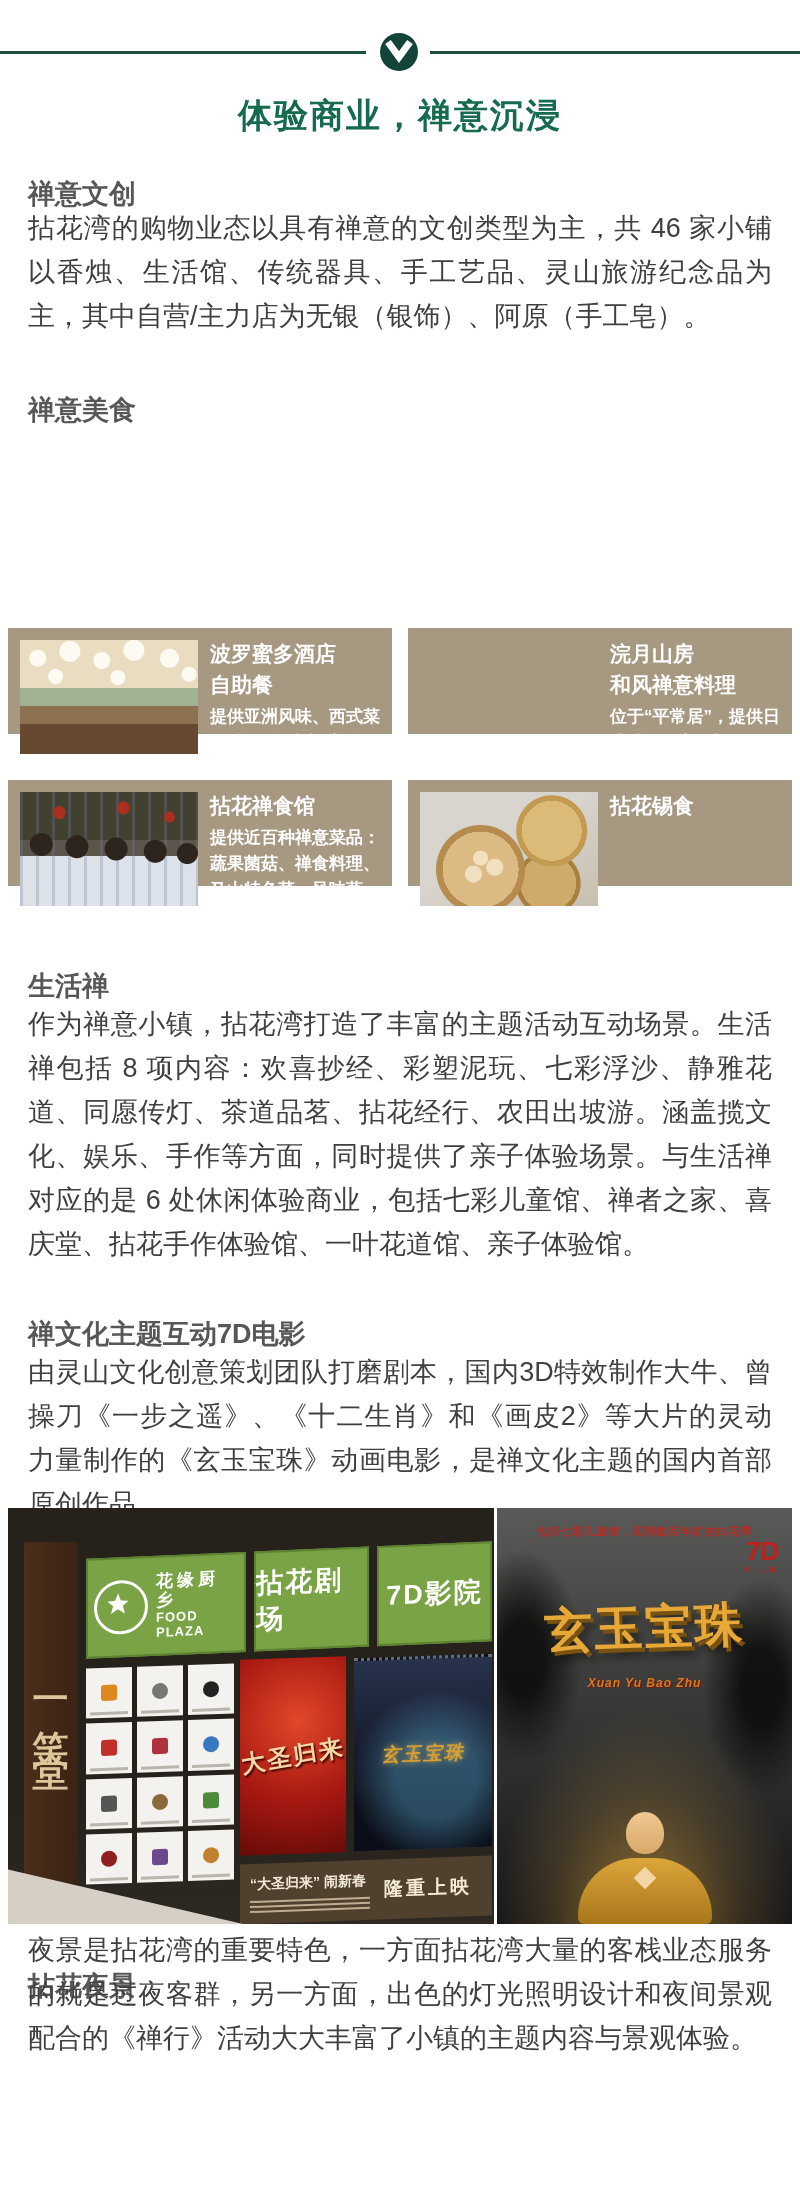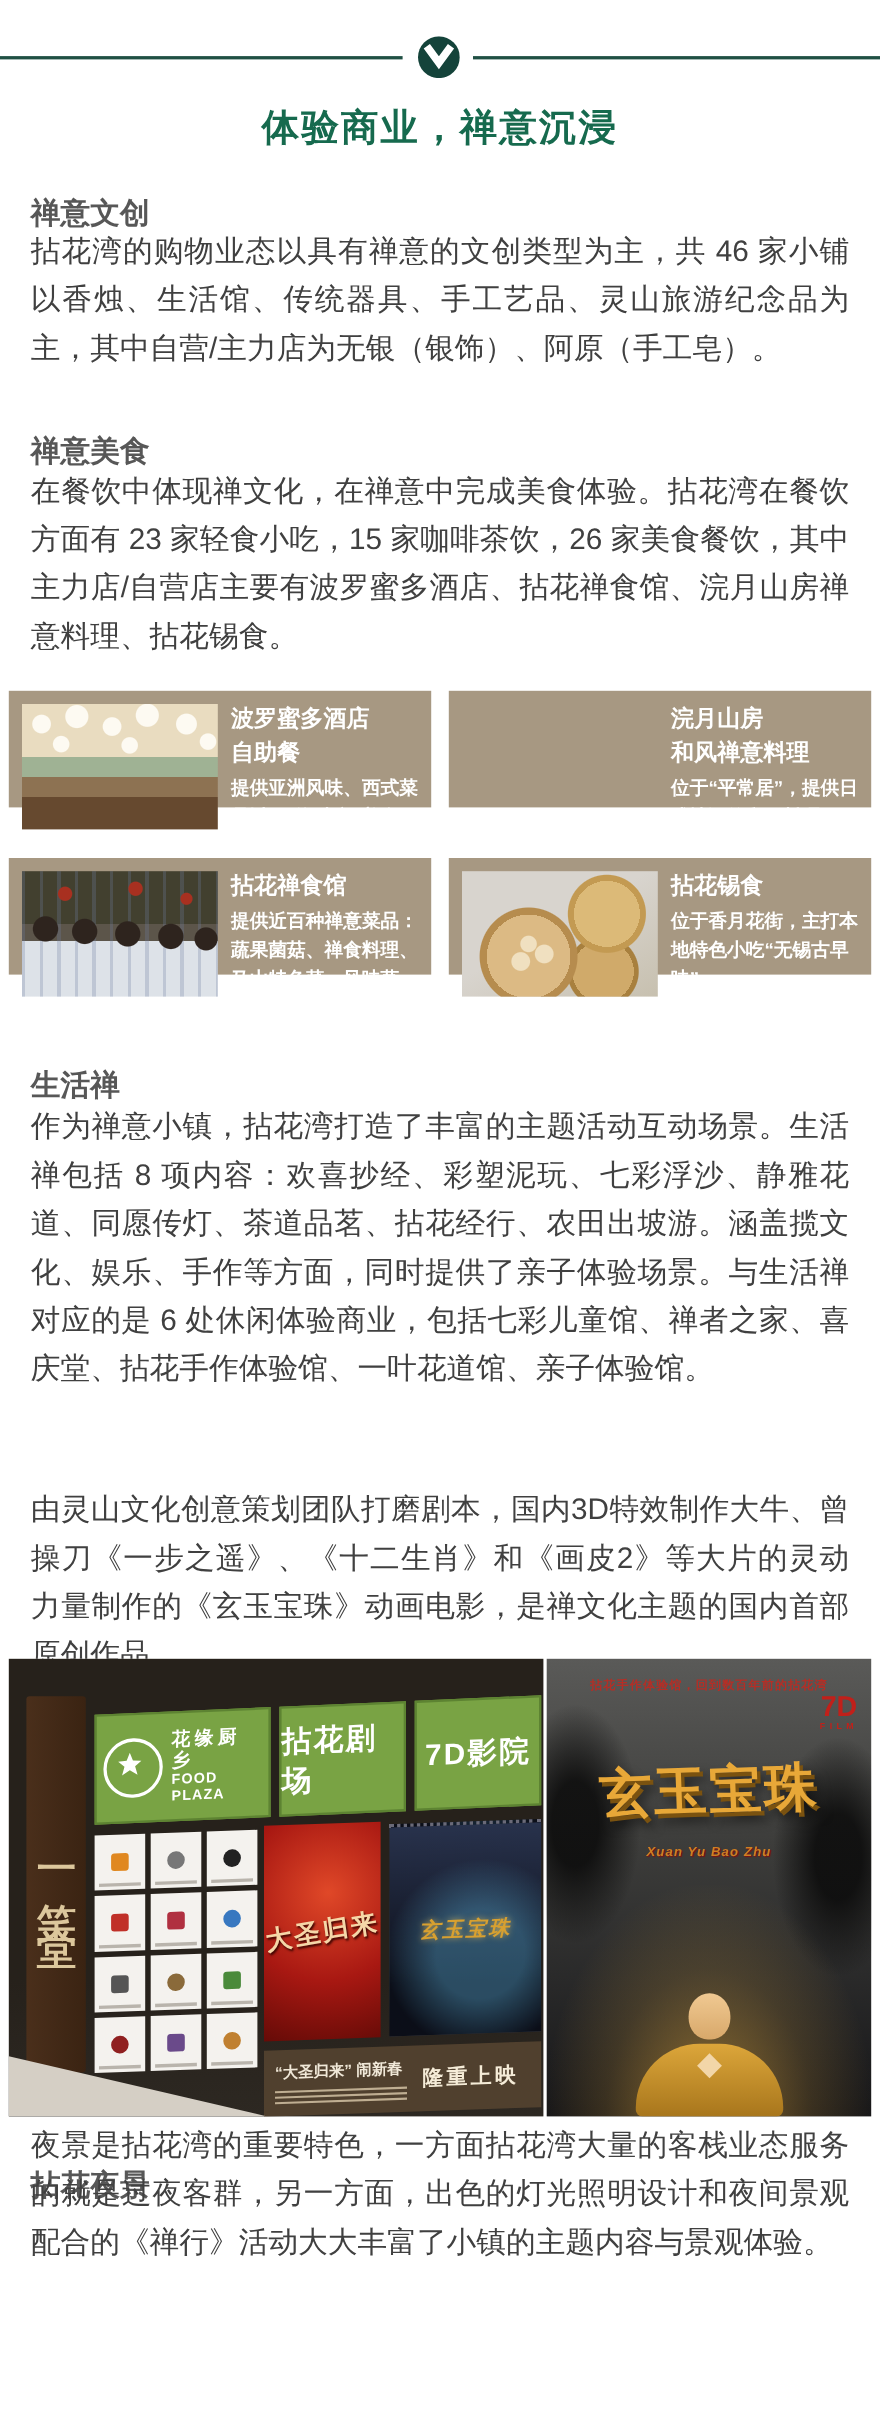"在餐饮中体现禅文化，在禅意中完成美食体验。拈花湾在餐饮方面有 23" p.sec-p { html: <p>在餐饮中体现禅文化，在禅意中完成美食体验。拈花湾在餐饮方面有 23 家轻食小吃，15 家咖啡茶饮，26 家美食餐饮，其中主力店/自营店主要有波罗蜜多酒店、拈花禅食馆、浣月山房禅意料理、拈花锡食。</p> -> none }
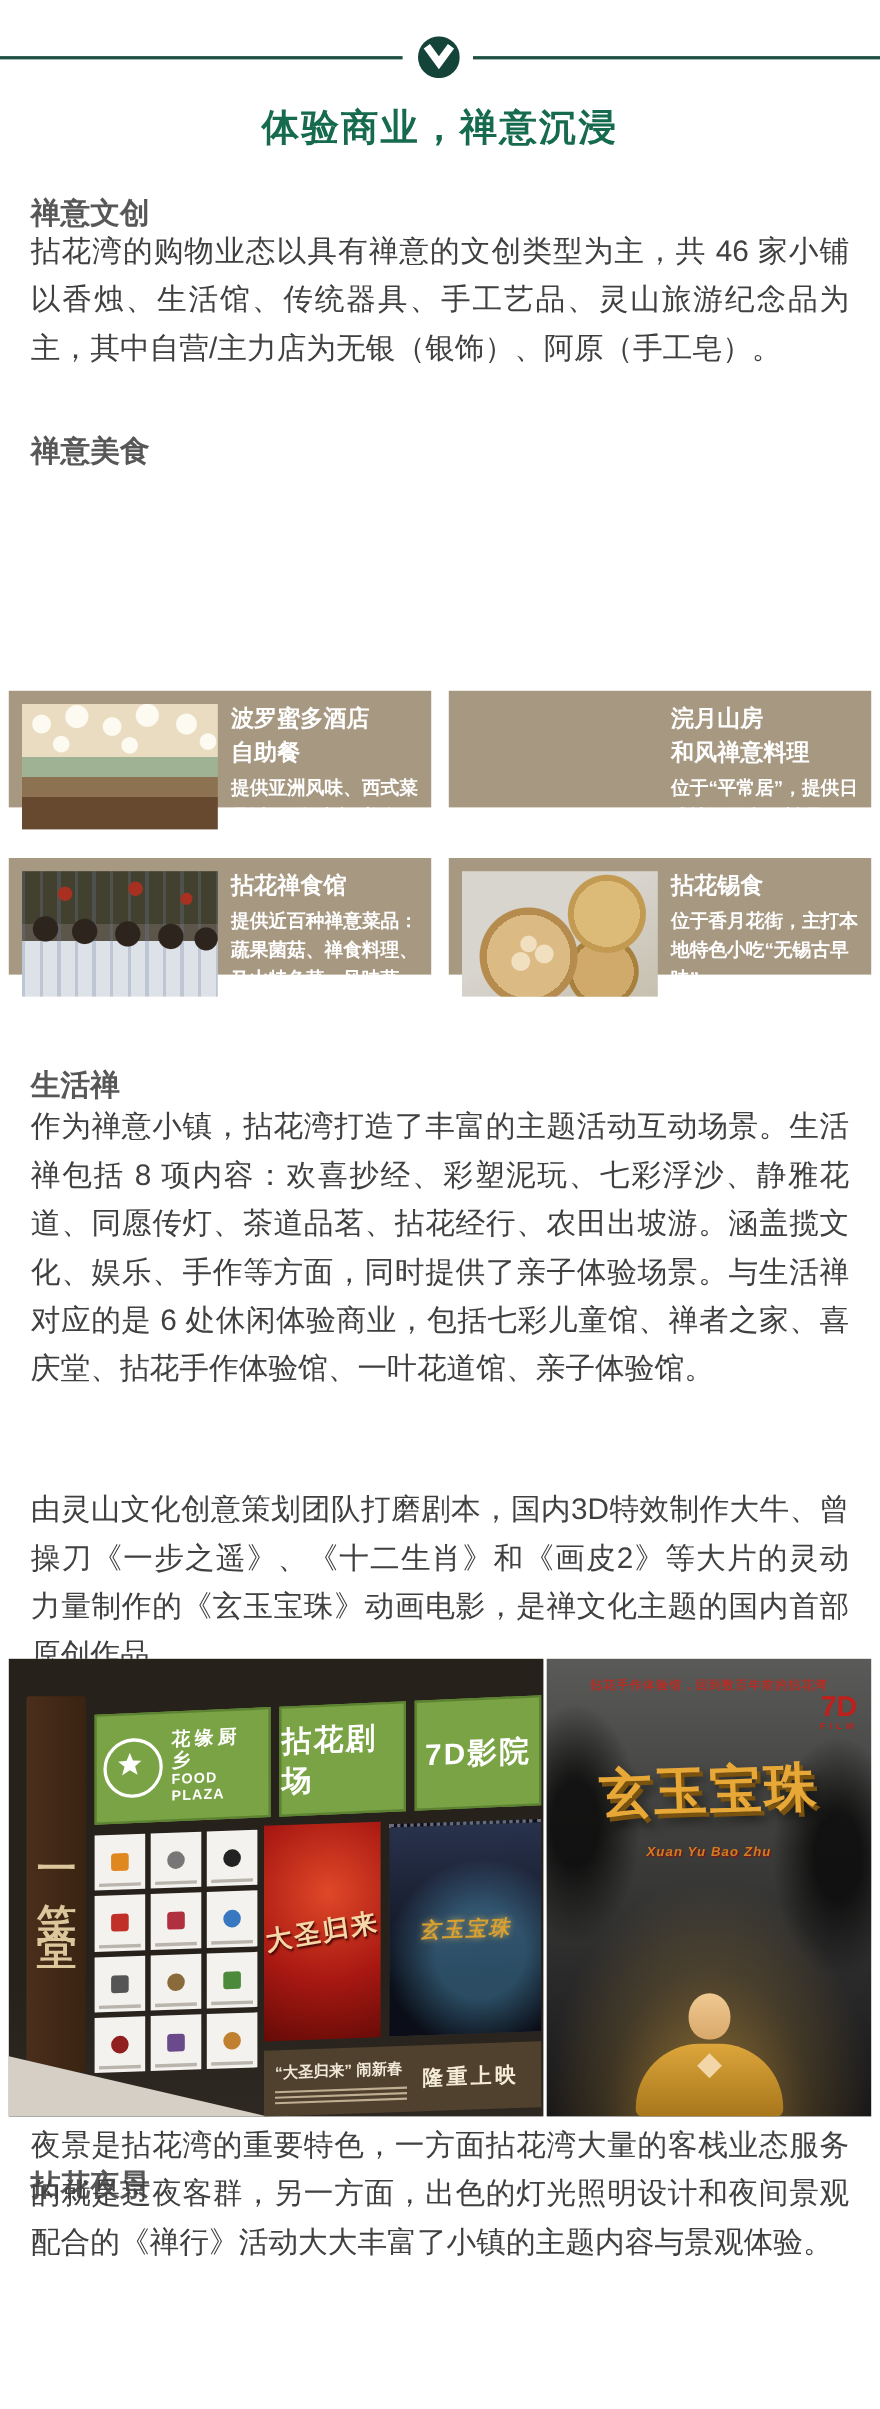"位于香月花街，主打本地特色小吃“无锡古早味”" div.card-desc { html: <div>位于香月花街，主打本地特色小吃“无锡古早味”</div> -> none }
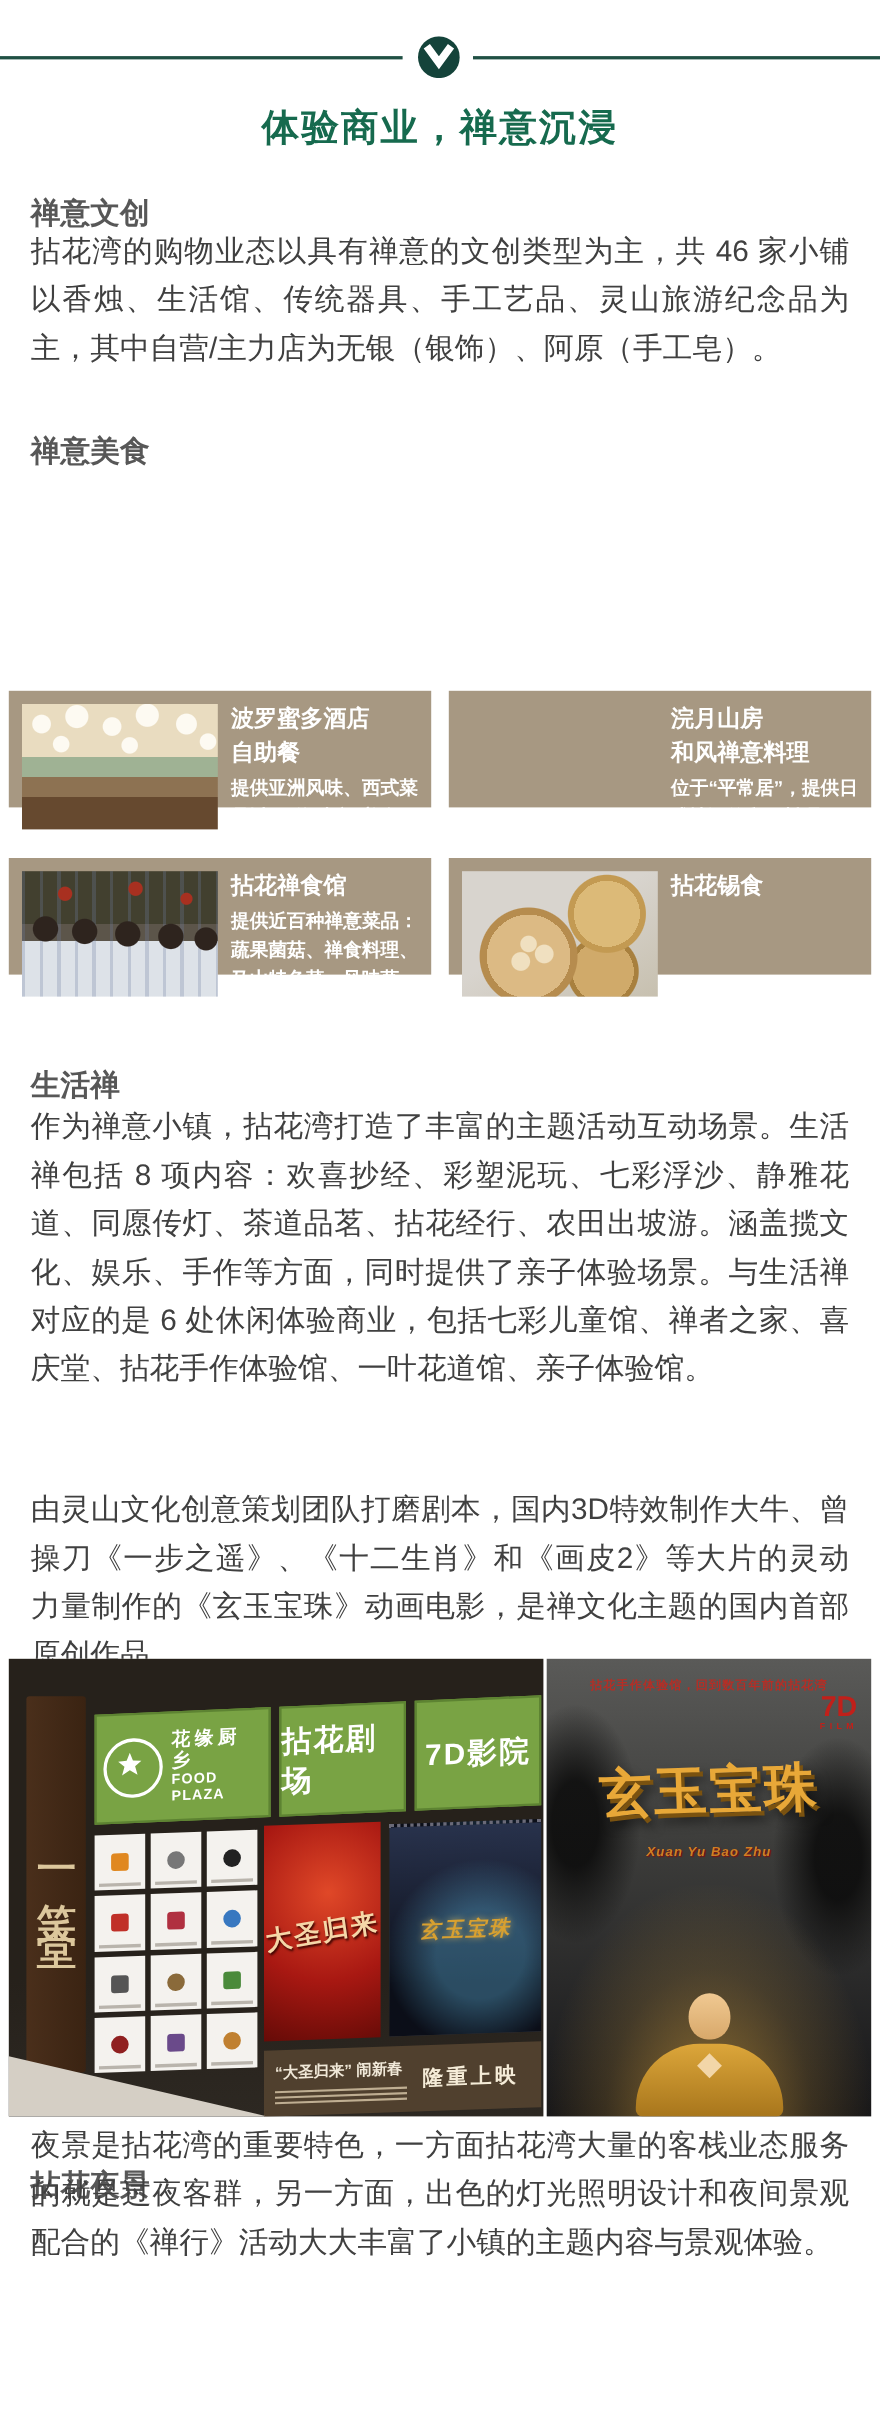"禅文化主题互动7D电影" h2.sec-h { html: none -> <h2>禅文化主题互动7D电影</h2> }
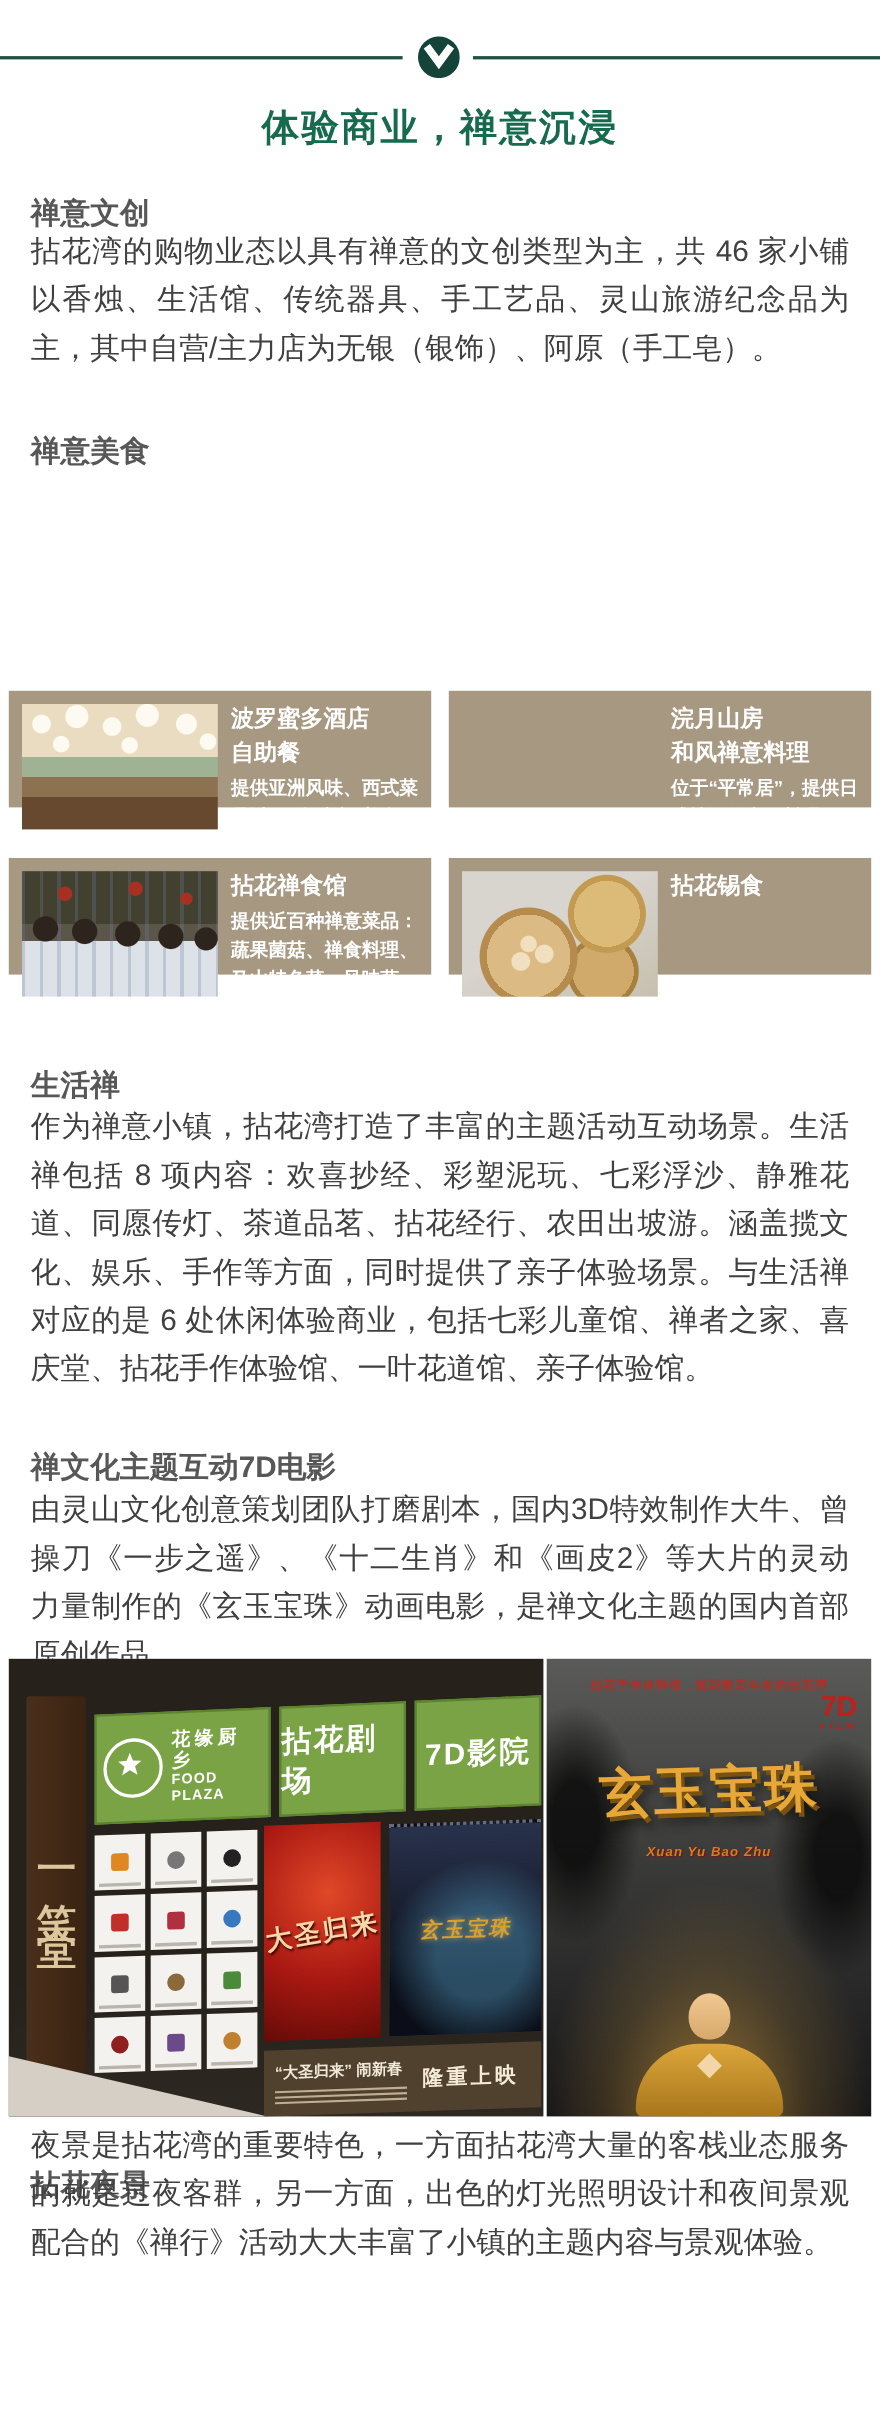"拈花手作体验馆，回到数百年前的拈花湾" div.tagline { text: 拈花手作体验 -> 包括七彩儿童 }
